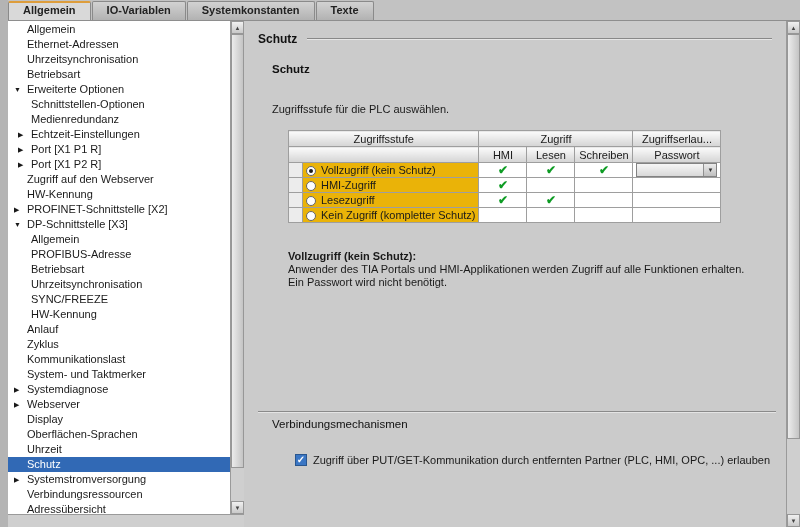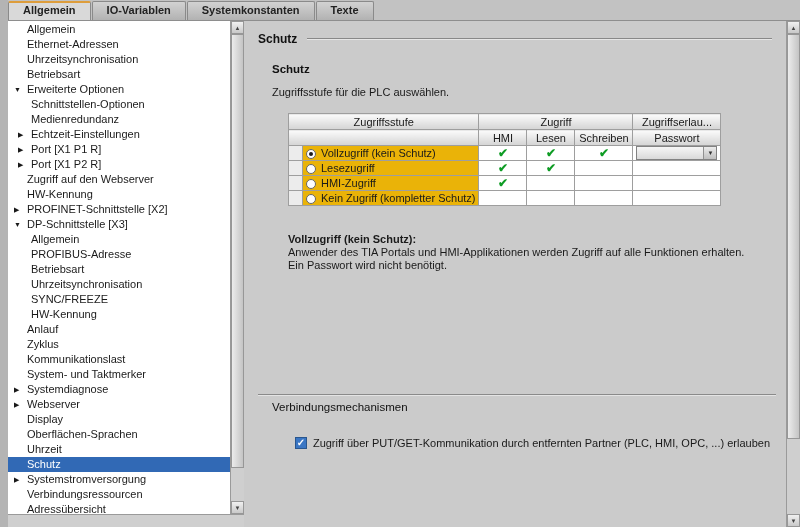"Zugriffsstufe für die PLC auswählen." .instruction { margin-top: 11px -> 28px }
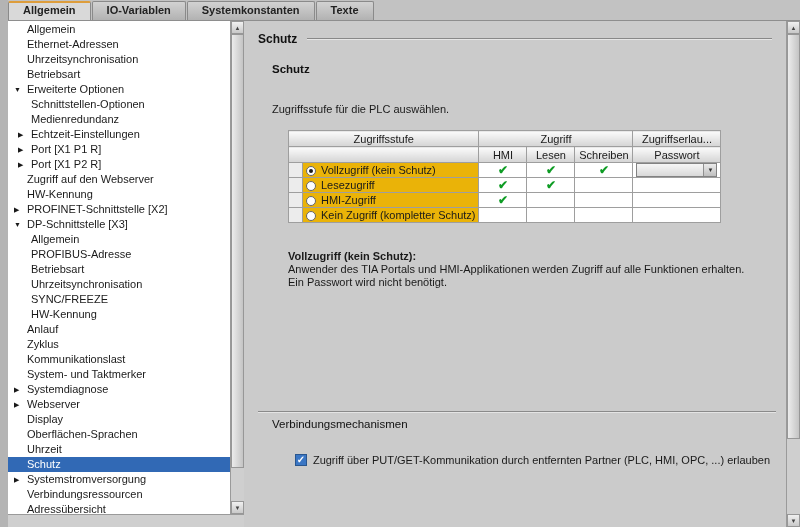"Lesezugriff" tr { order: before "HMI-Zugriff" -> after "HMI-Zugriff" }
